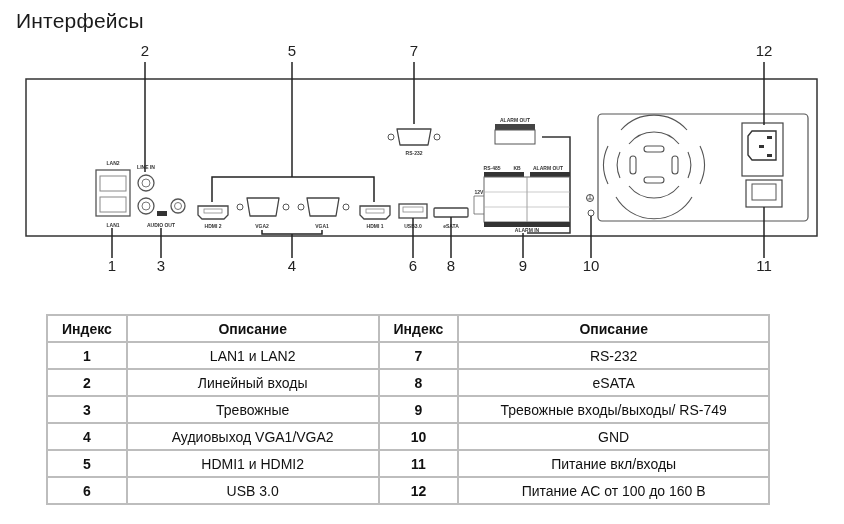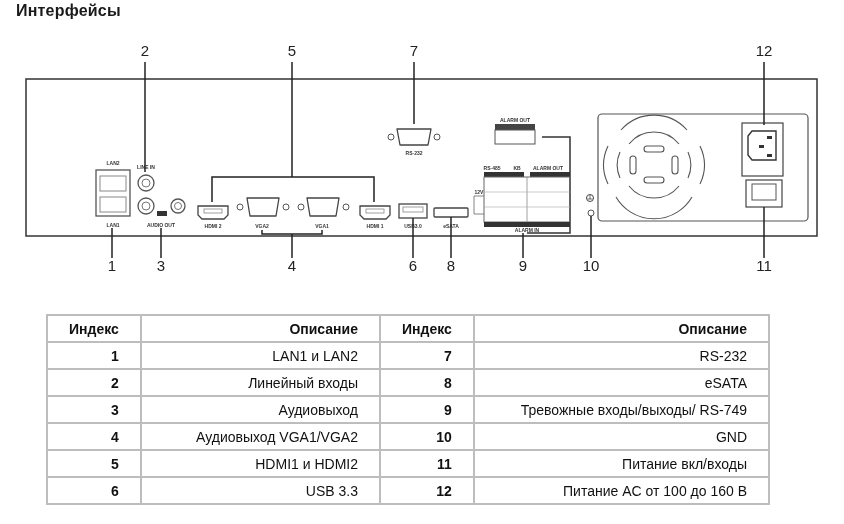"Интерфейсы" .title { font-size: 16px -> 21px; font-weight: bold -> normal; top: 2px -> 9px }
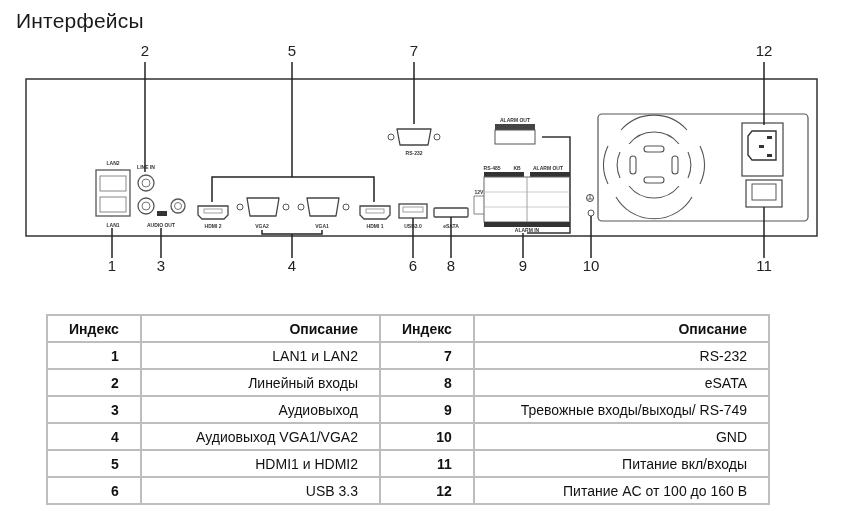"Индекс" table.iface td, table.iface th { padding: 0 21px -> 0 12px; text-align: right -> center }
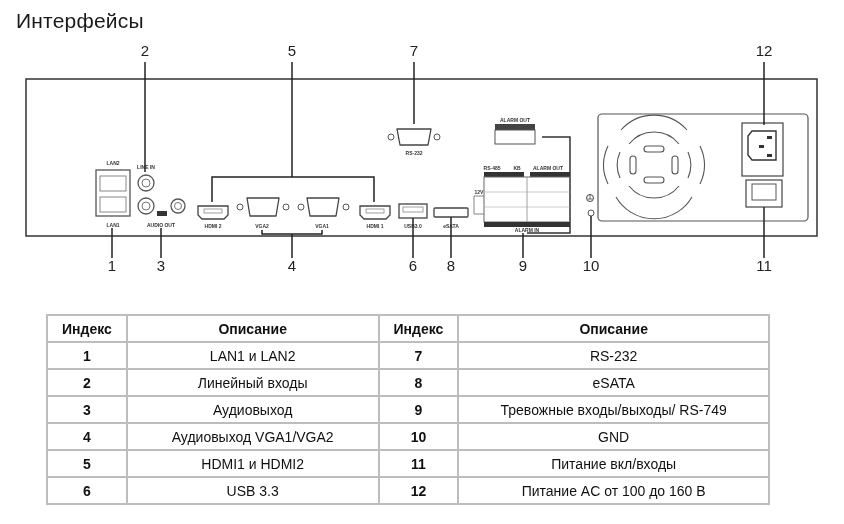"Аудиовыход" td { text: Аудиовыход -> Тревожные }
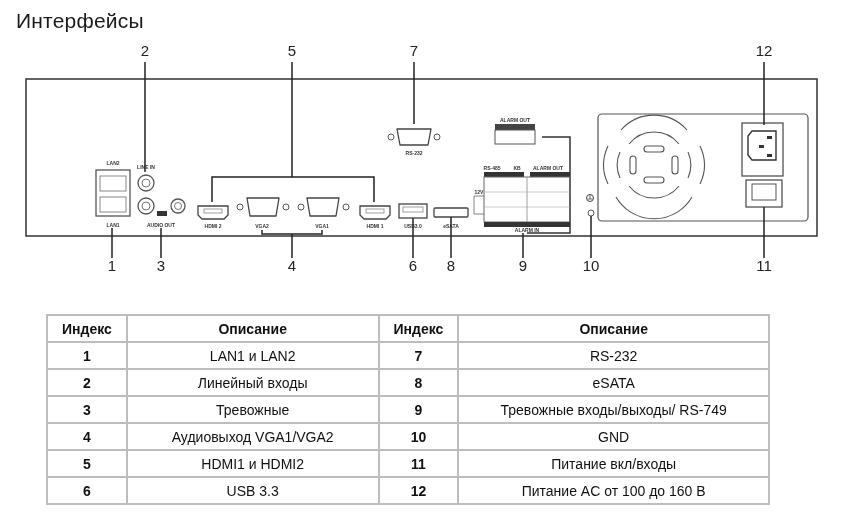"USB 3.3" td { text: 3.3 -> 3.0 }
